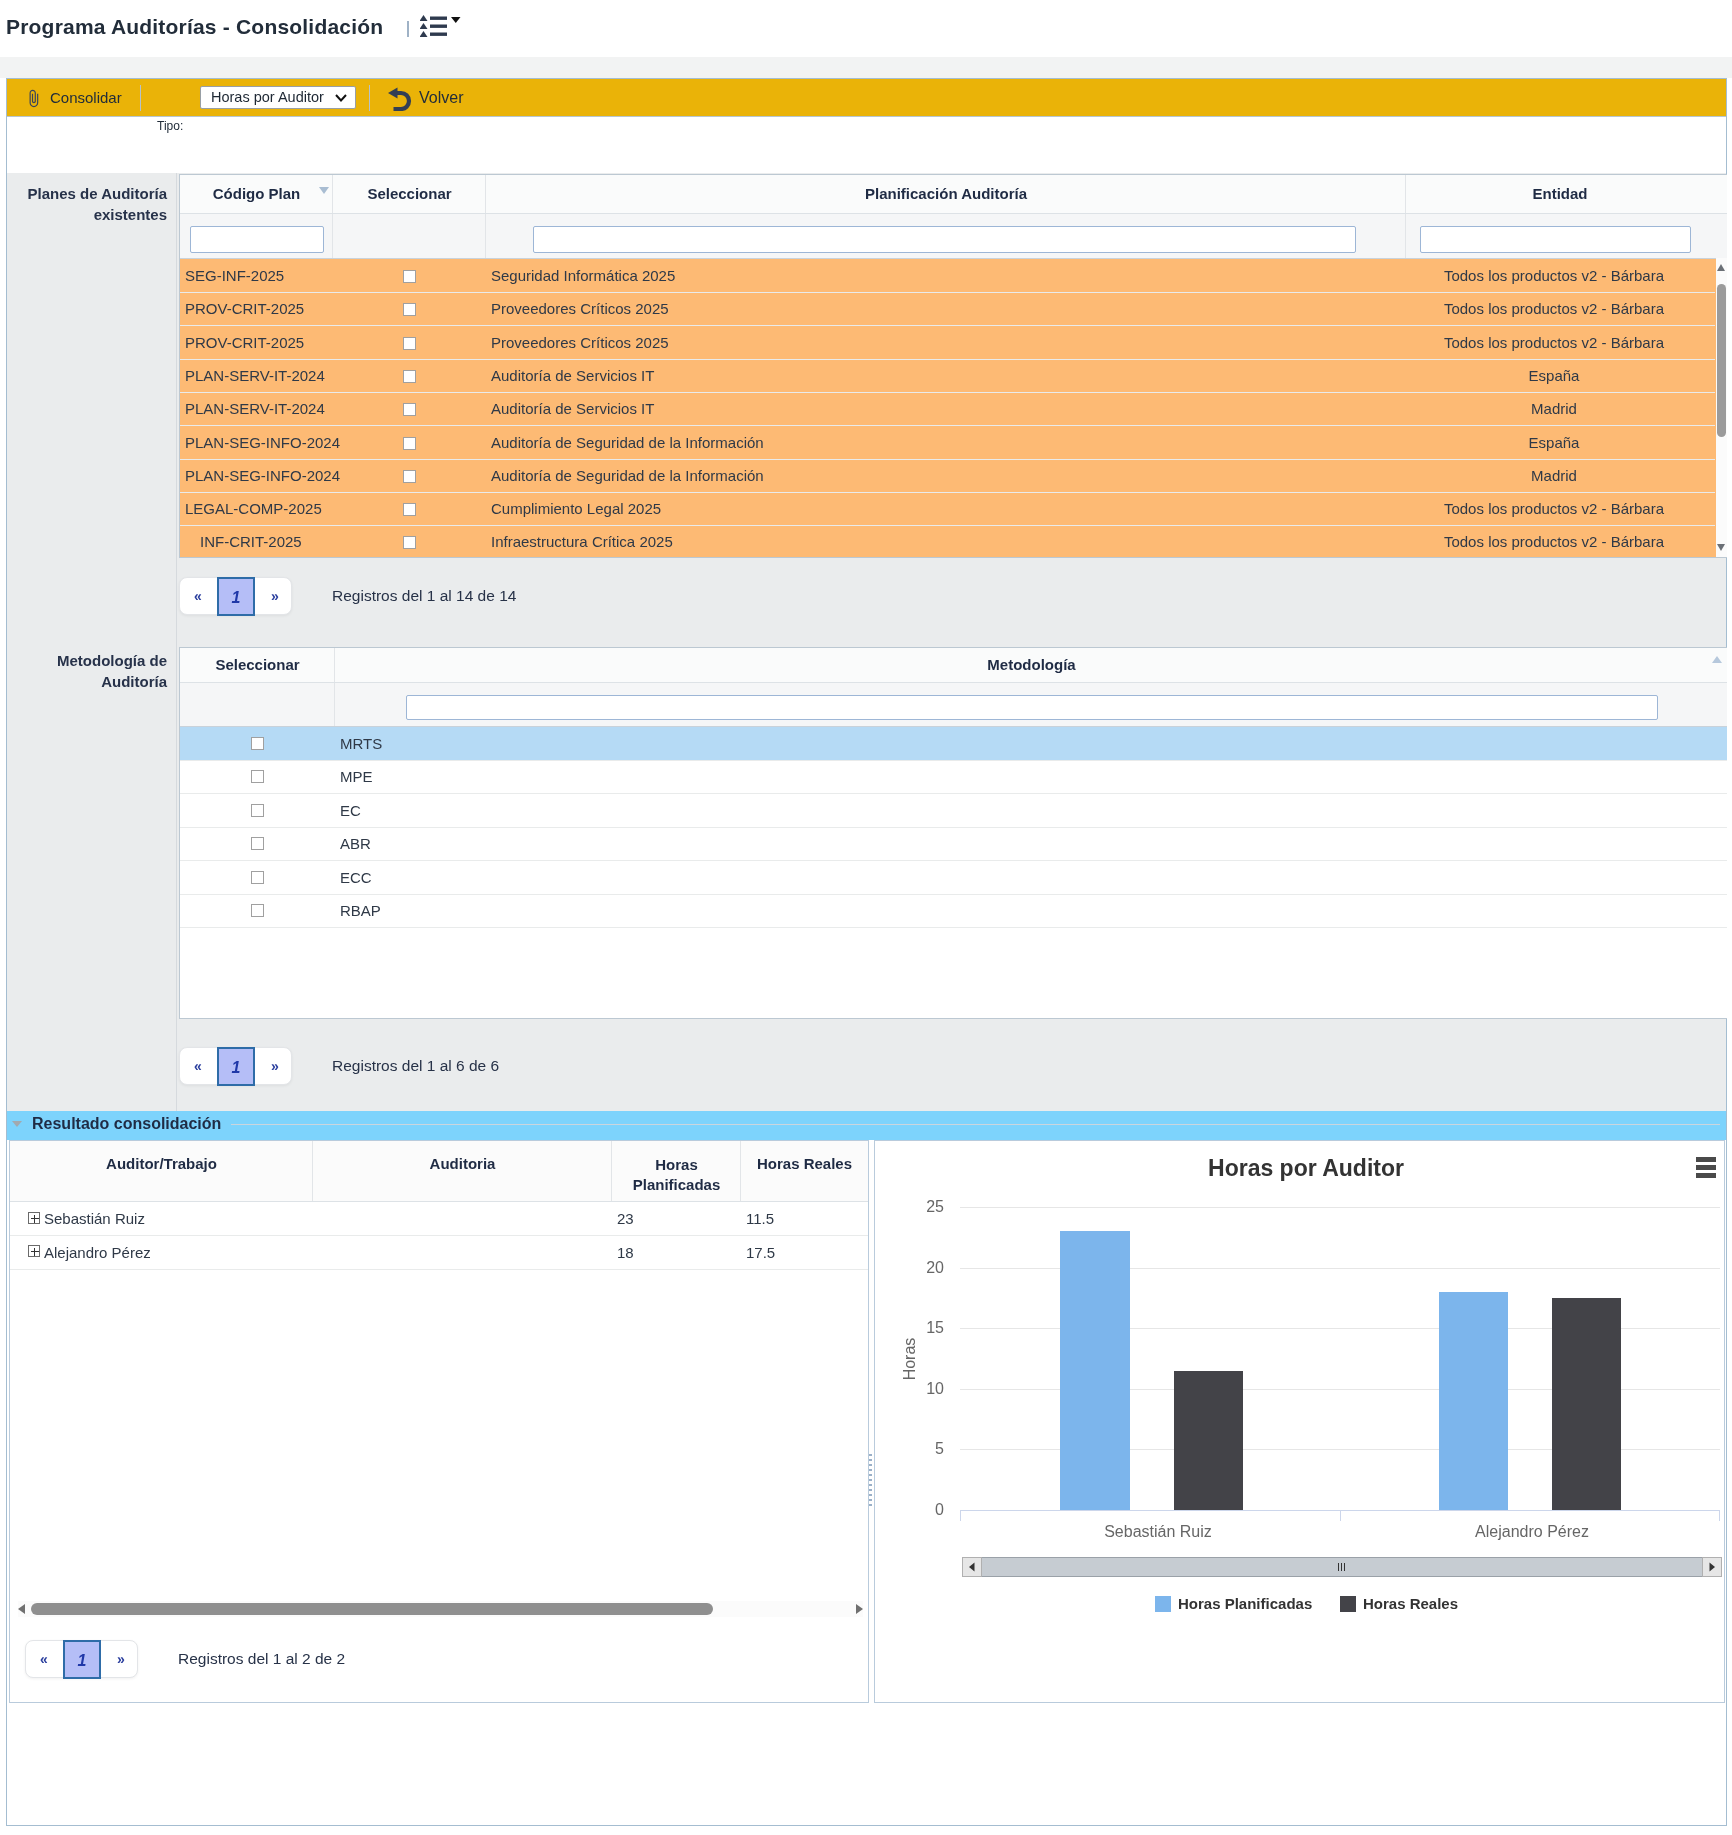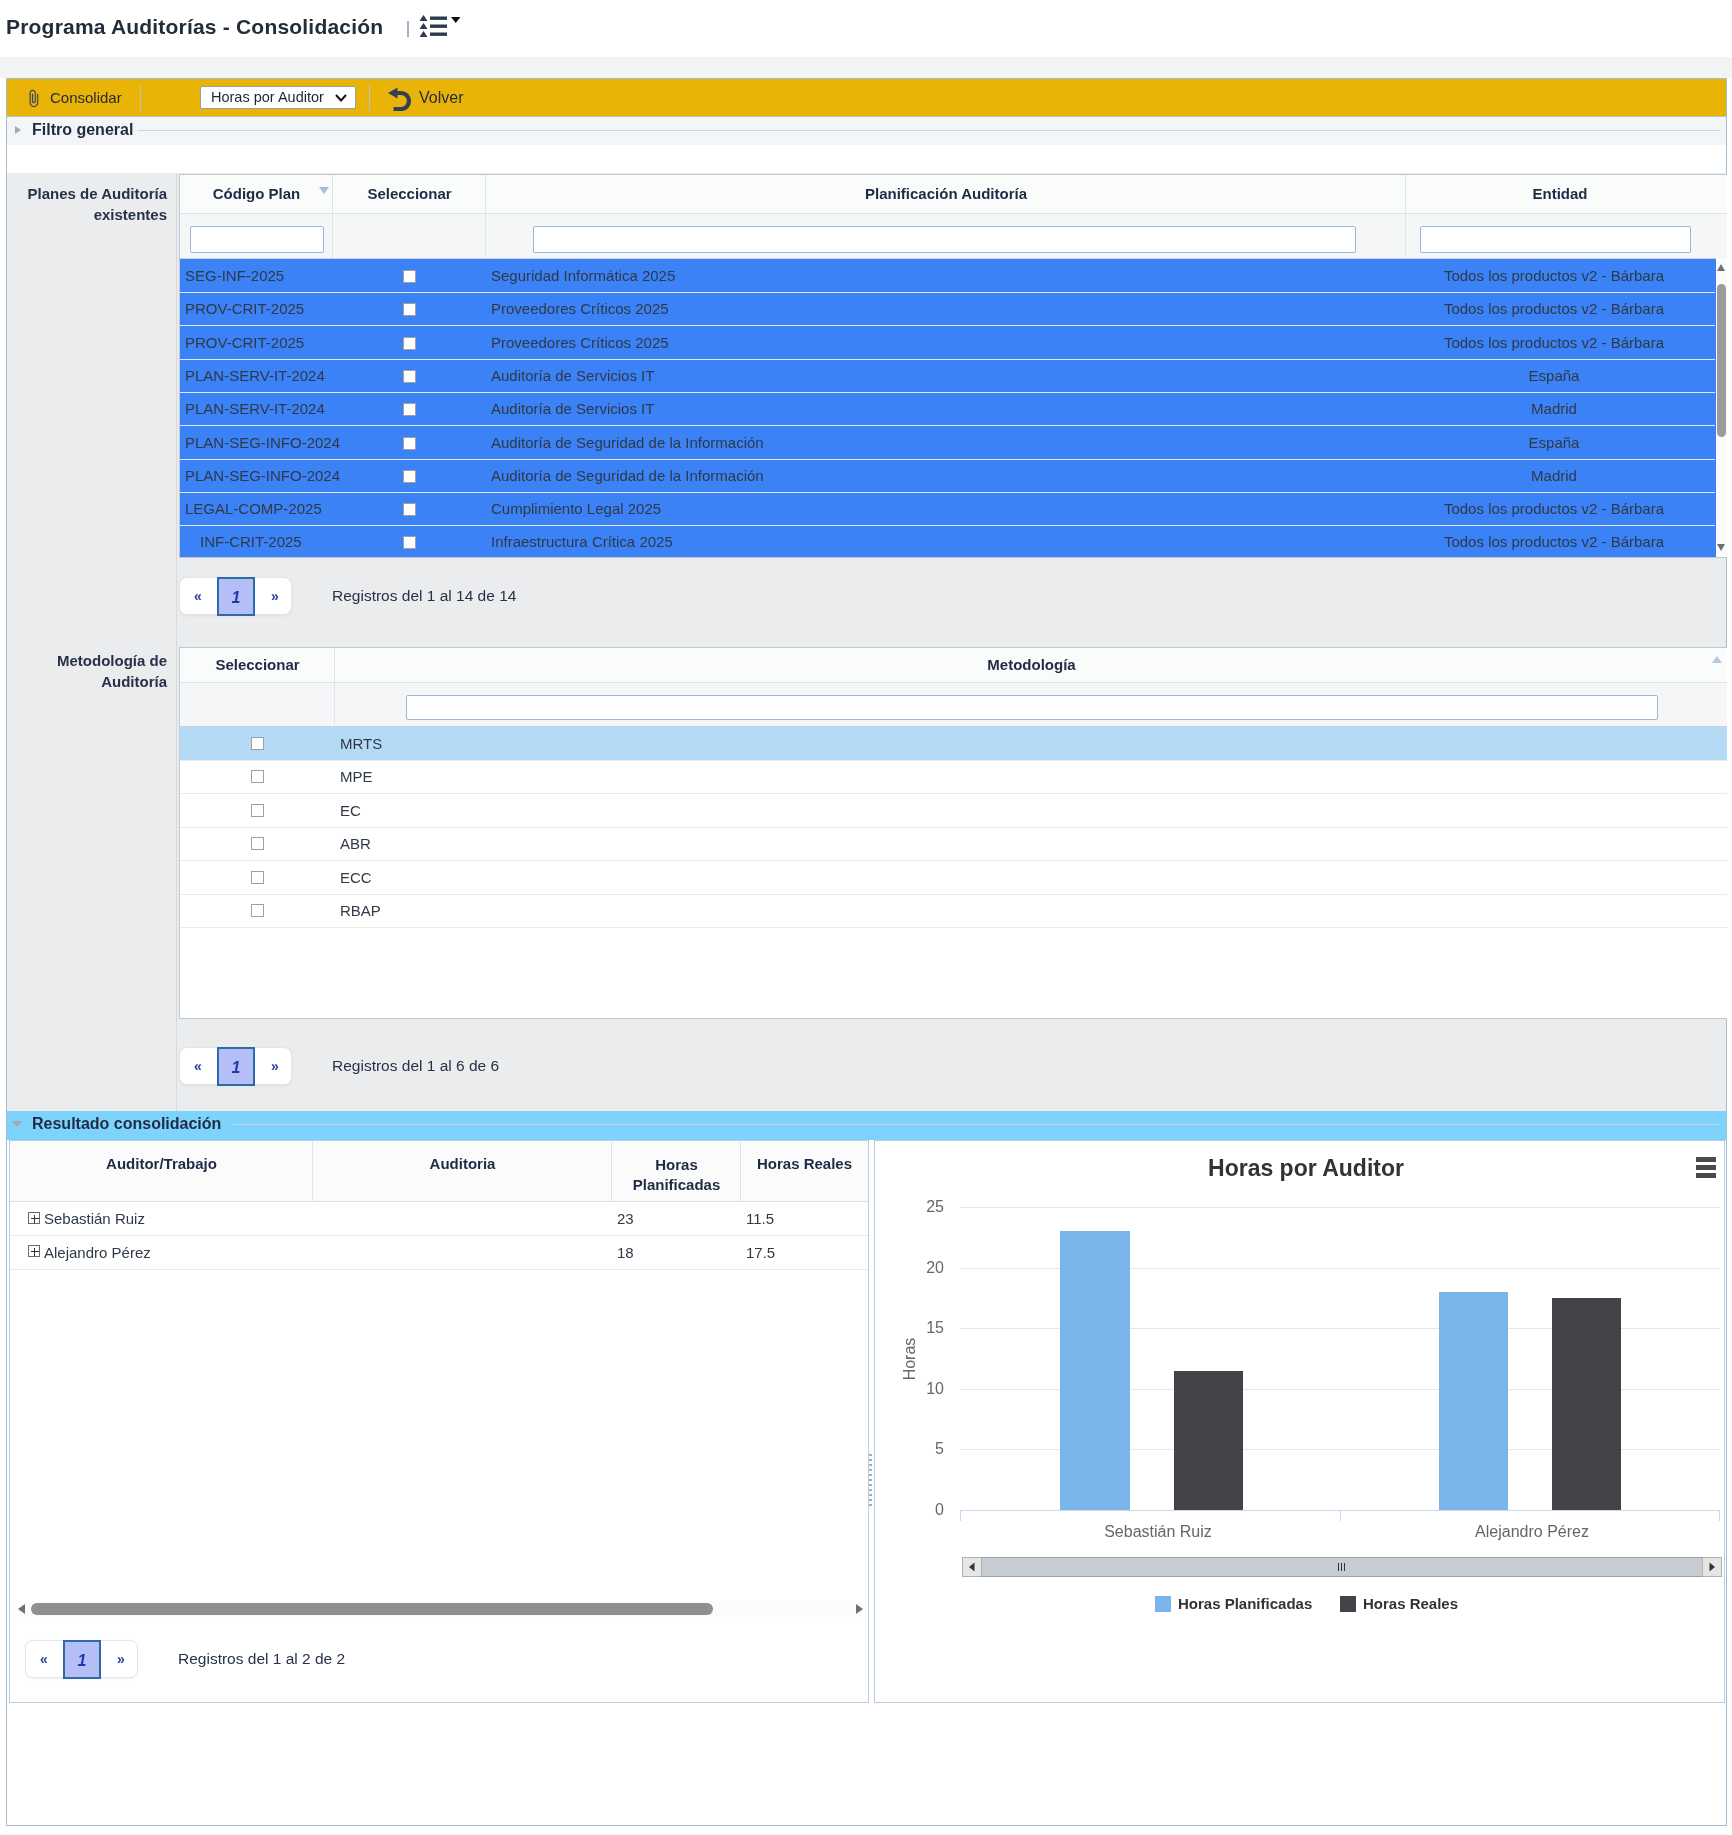"Filtro general" div.abs { html: <div> <div></div> <div>Filtro general</div> <div></div> </div> -> none }
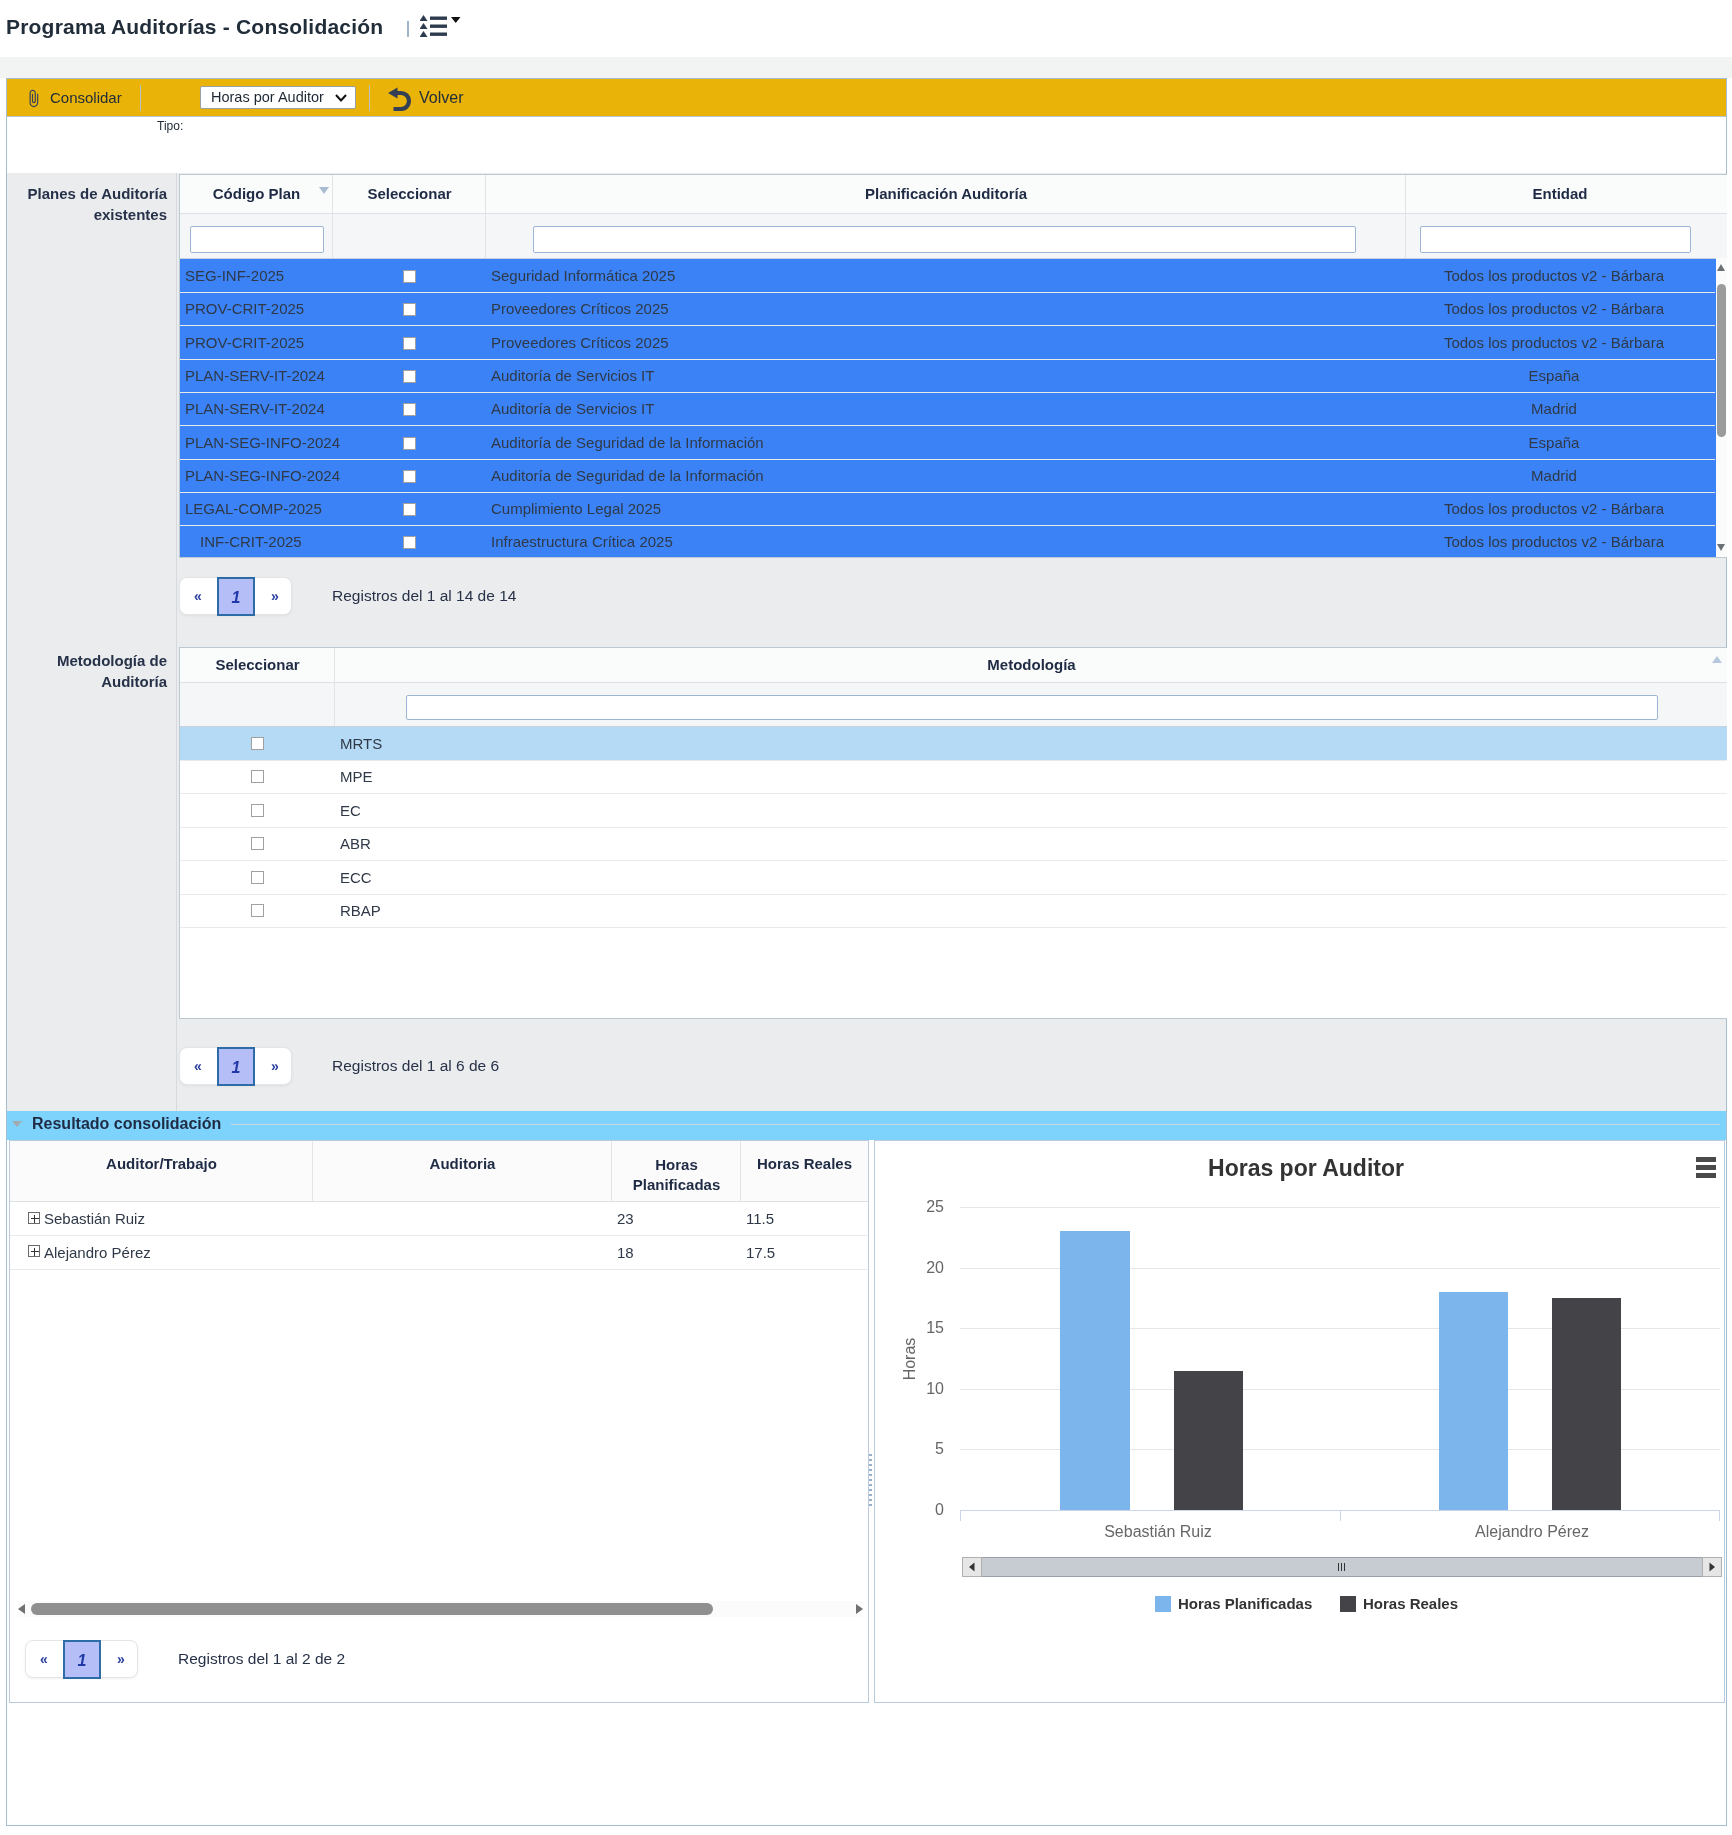"Código Plan" div.abs { background: #3b82f6 -> #fdba74 }
